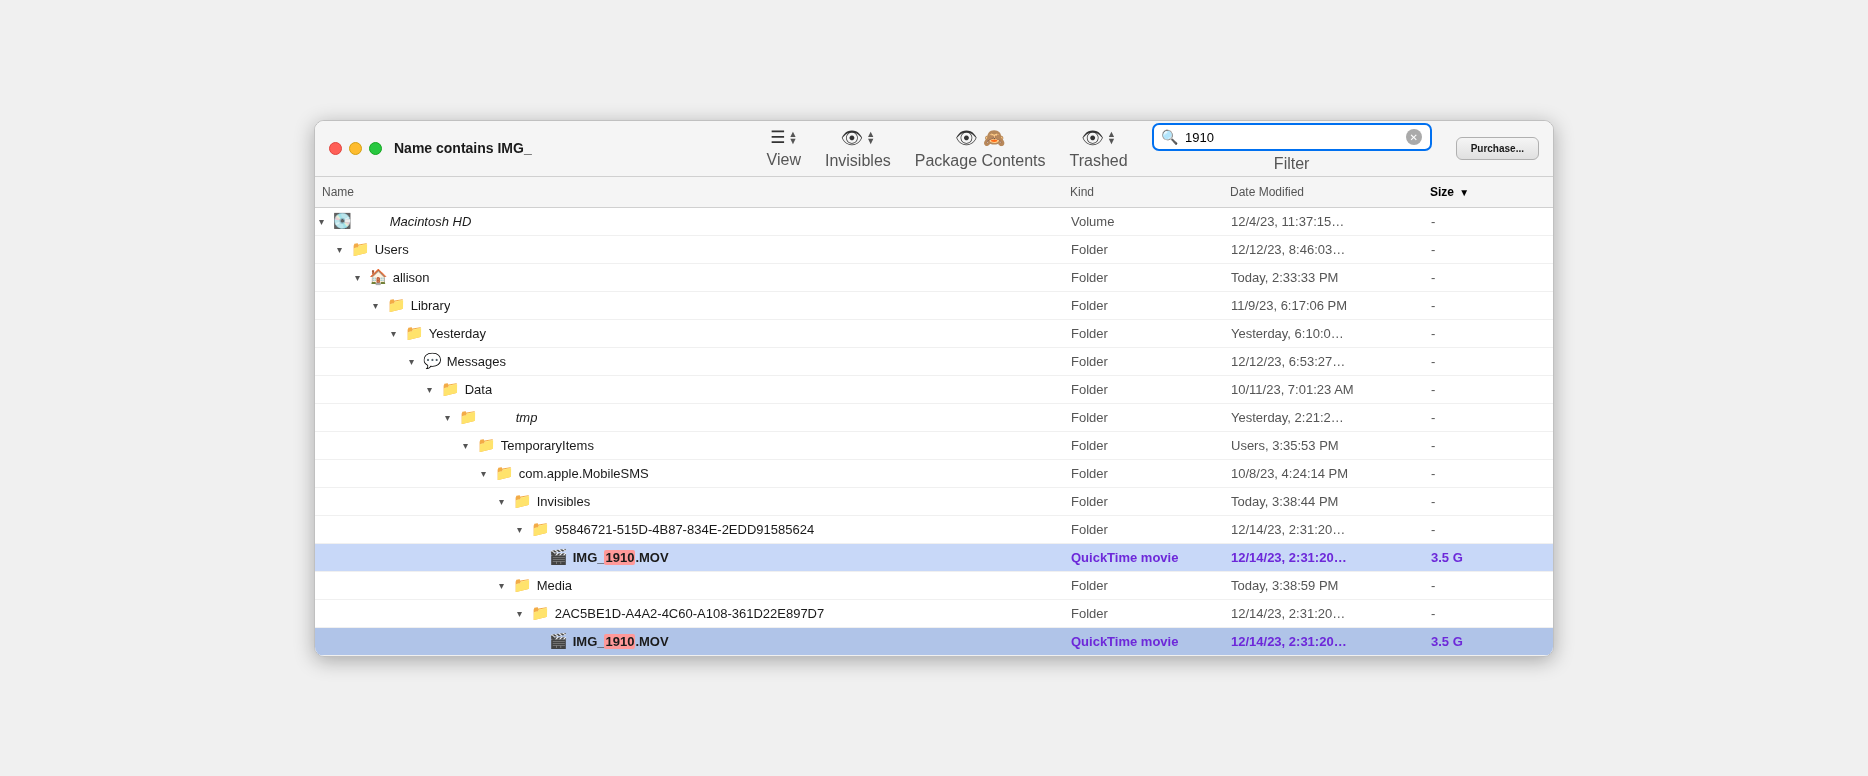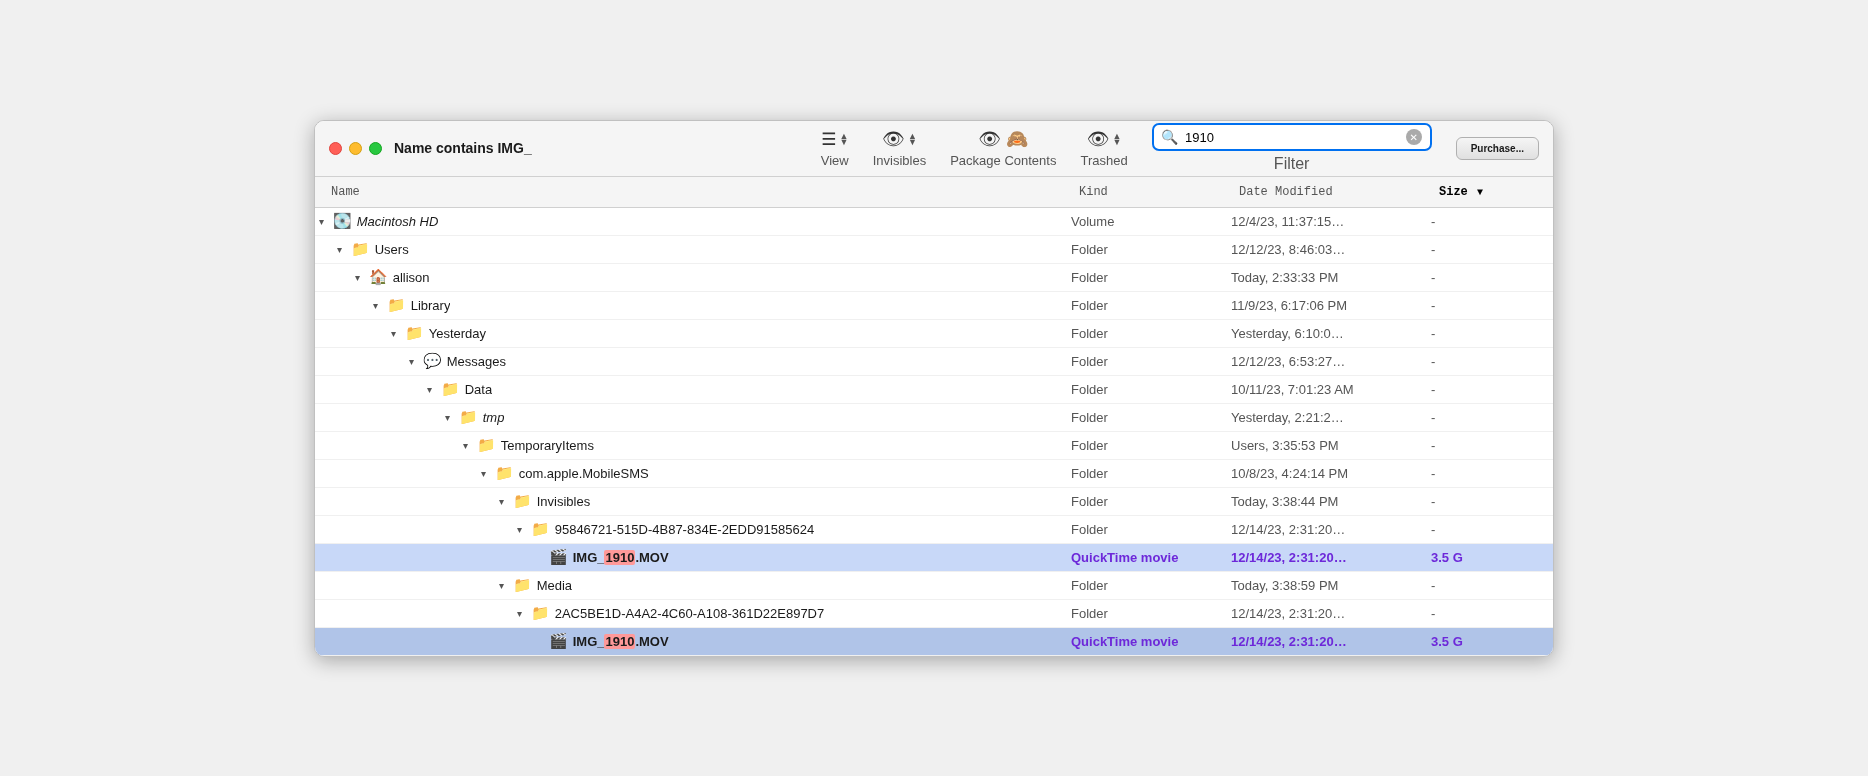"View" .toolbar-item .icon-label { font-size: 13px -> 16px }
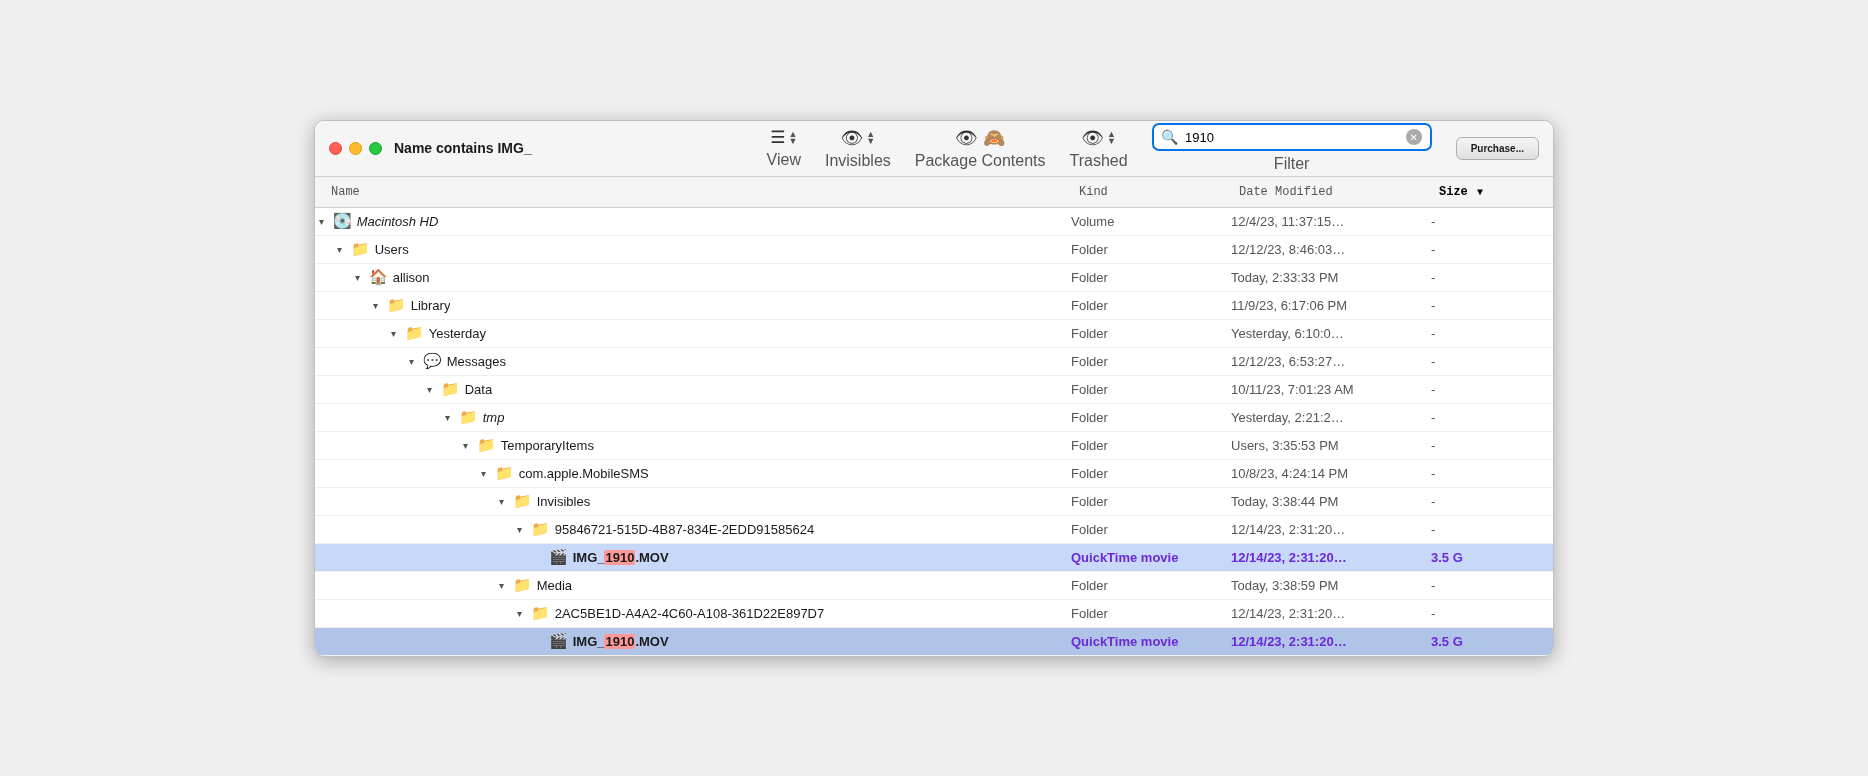"Name" .col-header { font-family: Liberation Mono, monospace -> none; padding: 4px 16px -> 4px 7px }
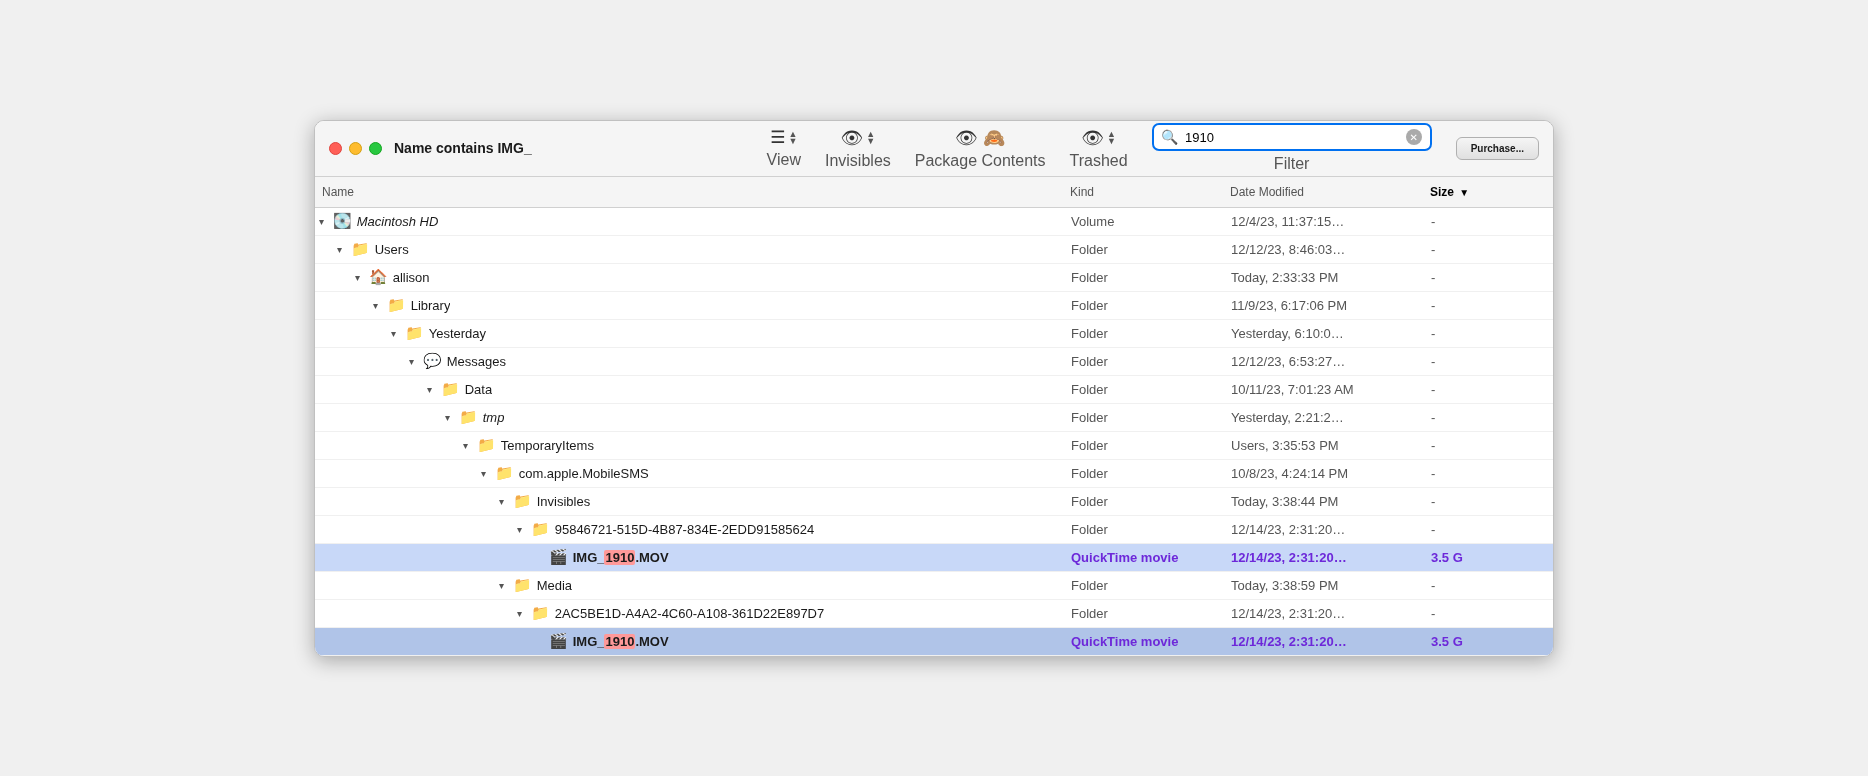"Macintosh HD" .file-name.italic { margin-left: none -> 33px }
